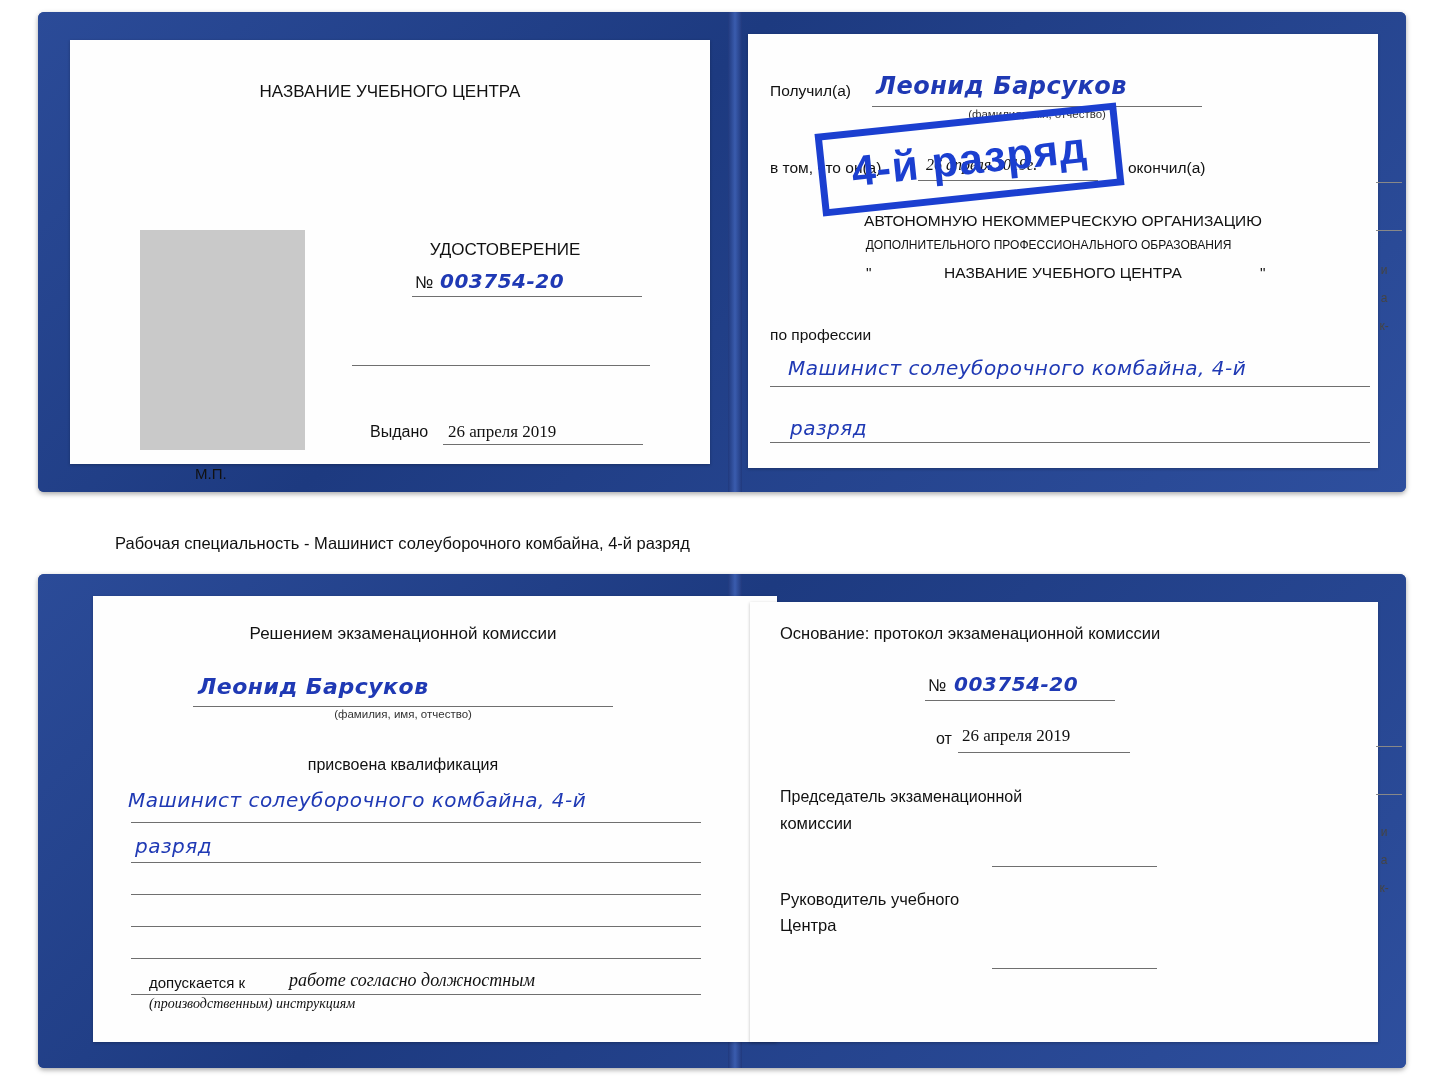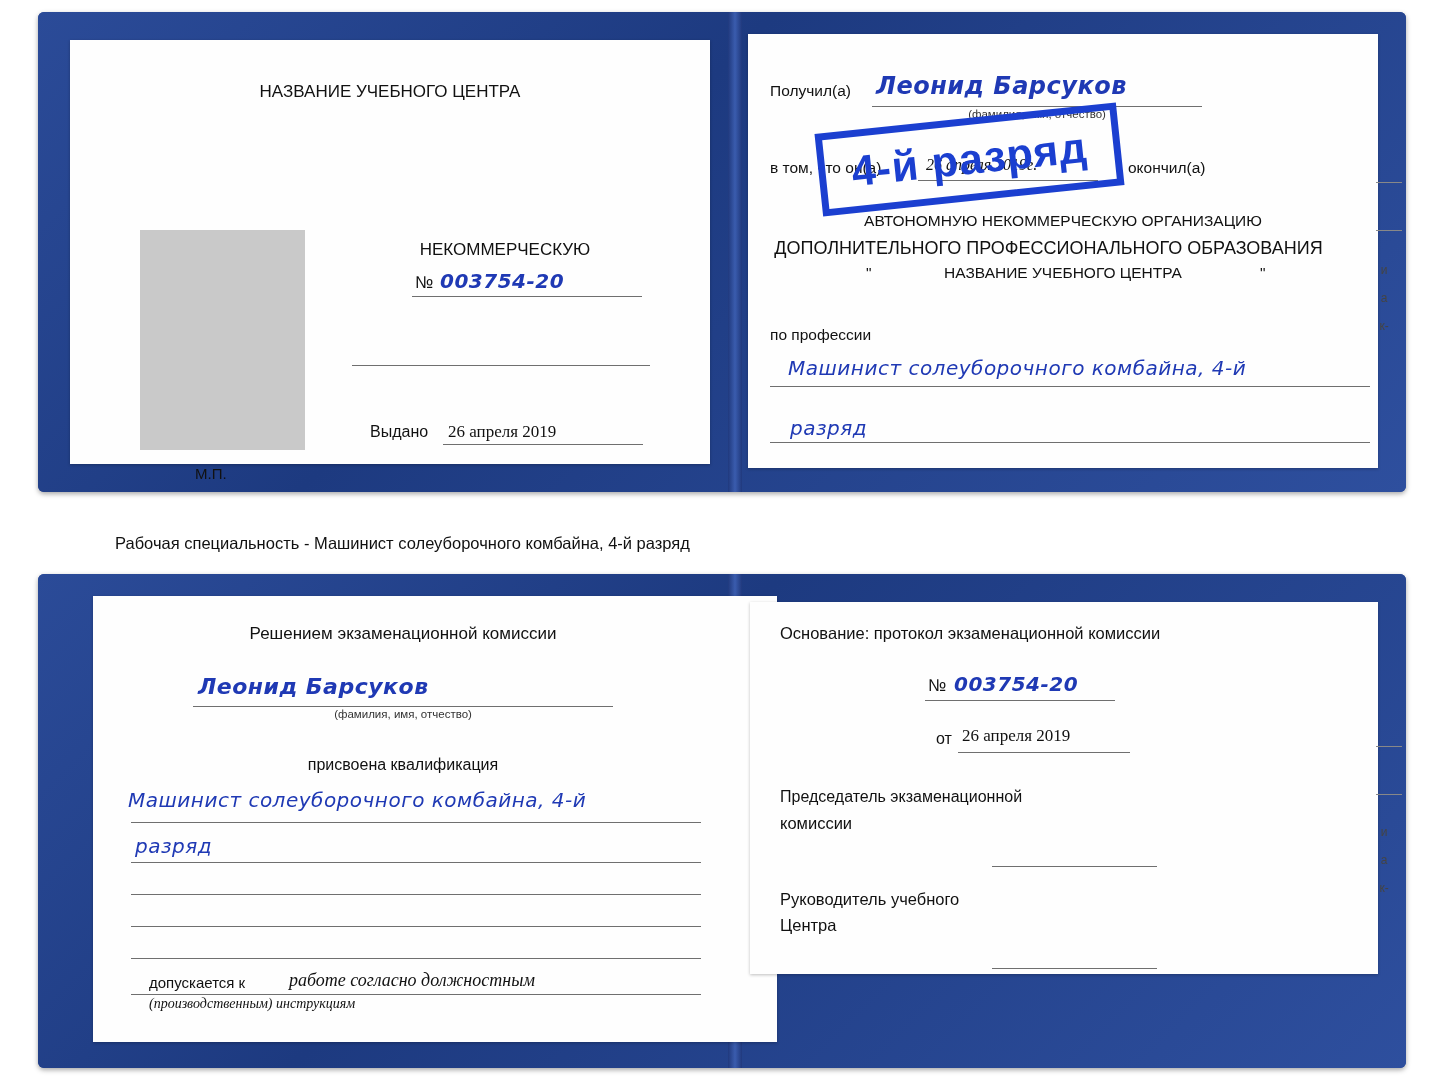"НЕКОММЕРЧЕСКУЮ" div.lbl { text: НЕКОММЕРЧЕСКУЮ -> УДОСТОВЕРЕНИЕ }
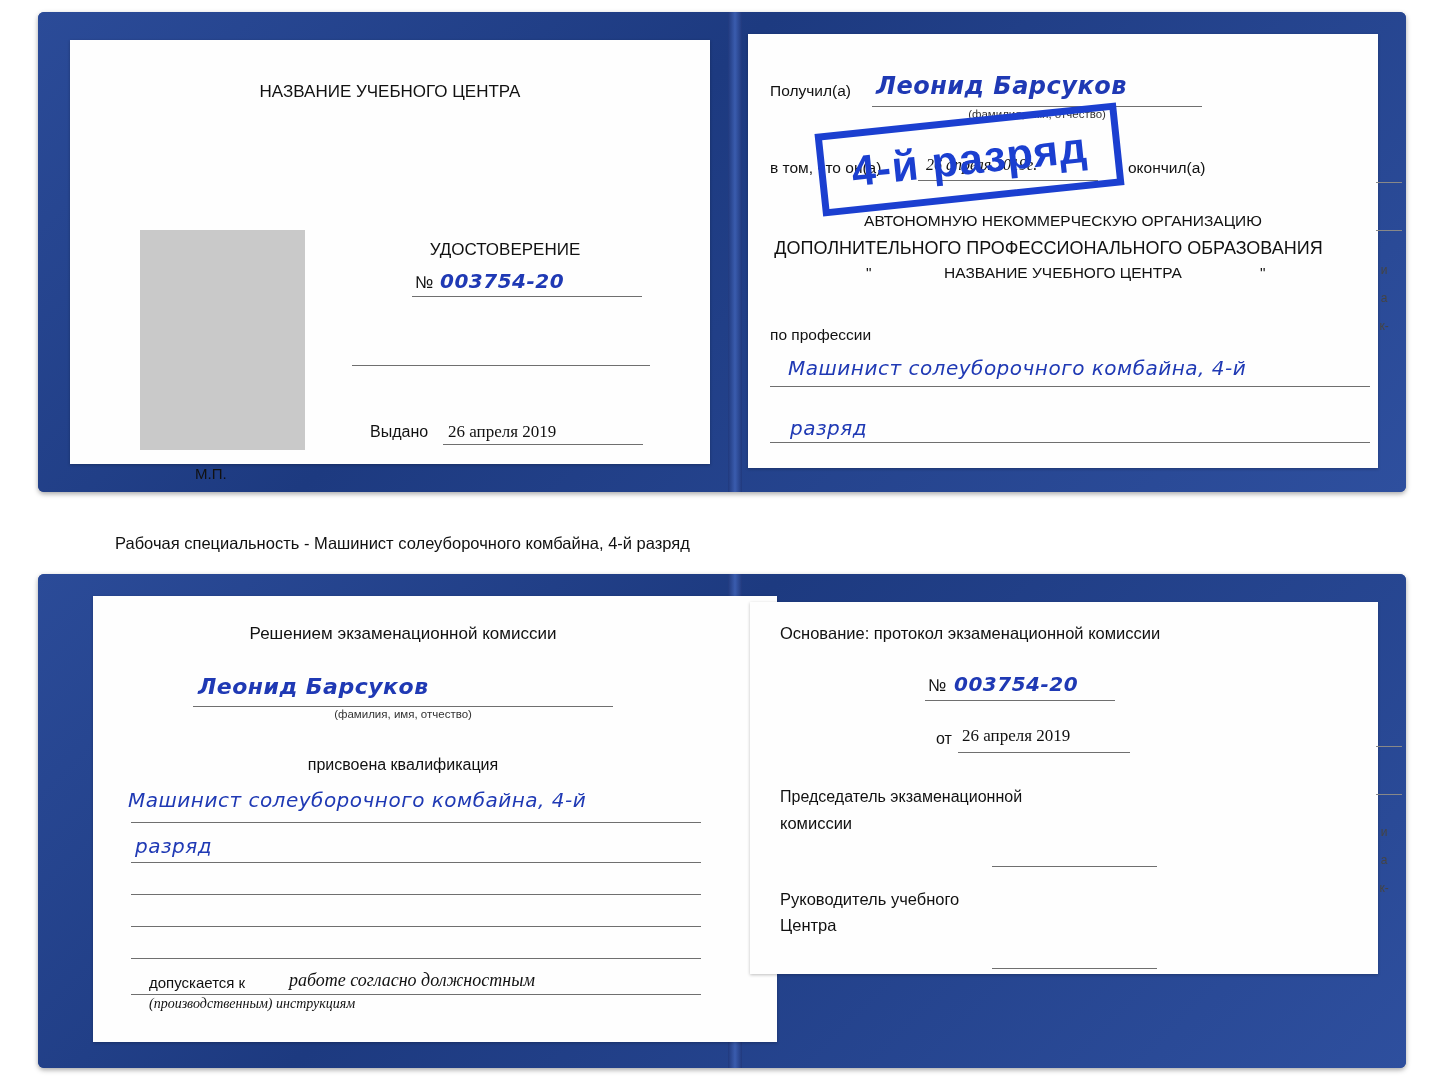"ДОПОЛНИТЕЛЬНОГО ПРОФЕССИОНАЛЬНОГО" div.lbl { font-size: 18px -> 12px }
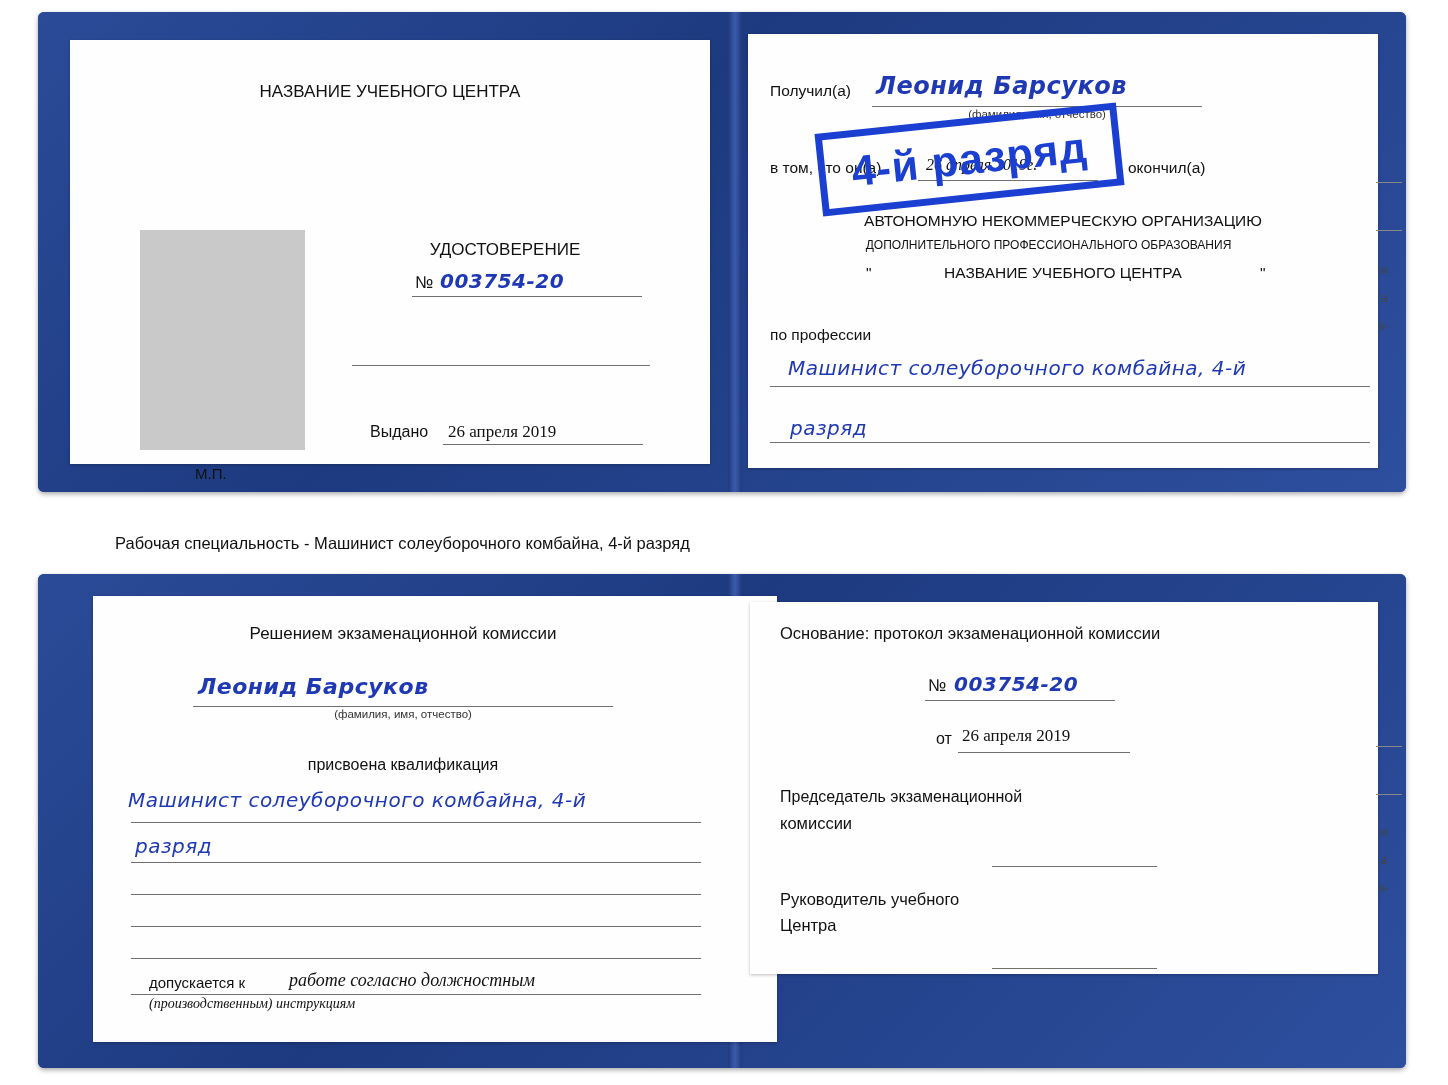"Основание: протокол экзаменационной" div.page { height: 372px -> 440px }
